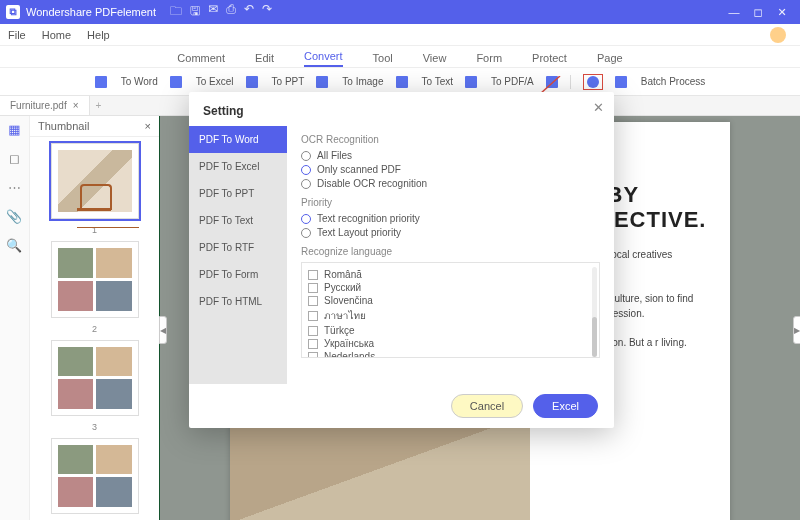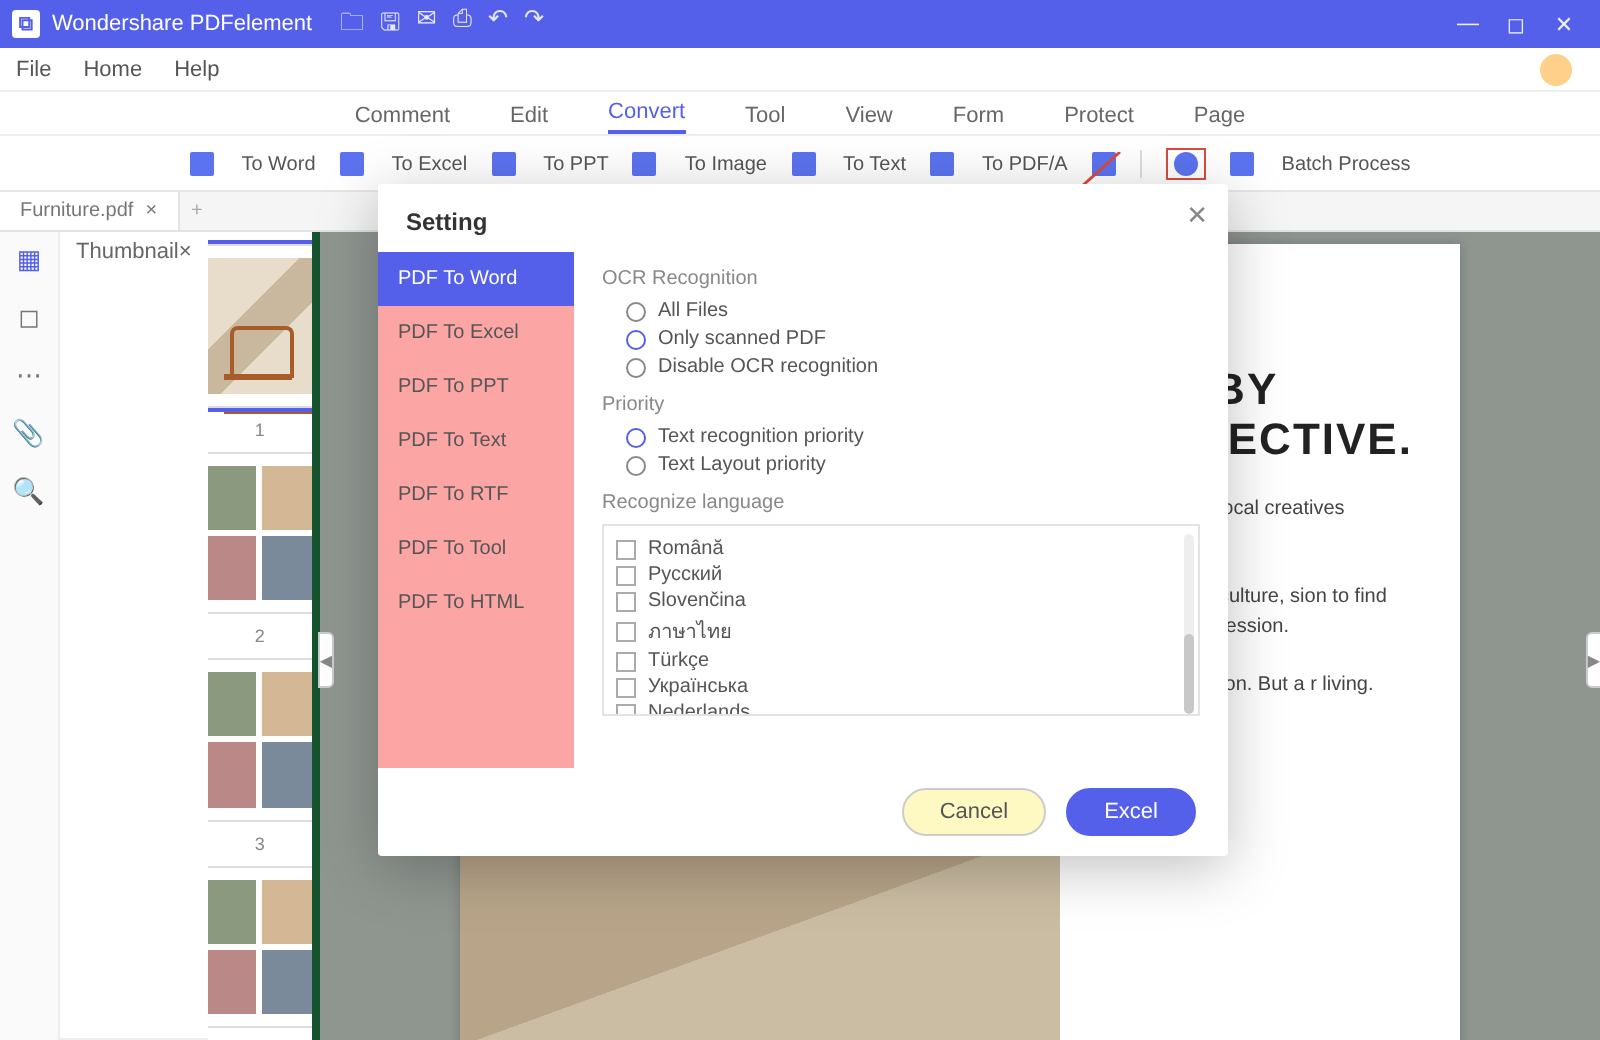"To Word" .ribbon .ritem { align-items: flex-end -> center }
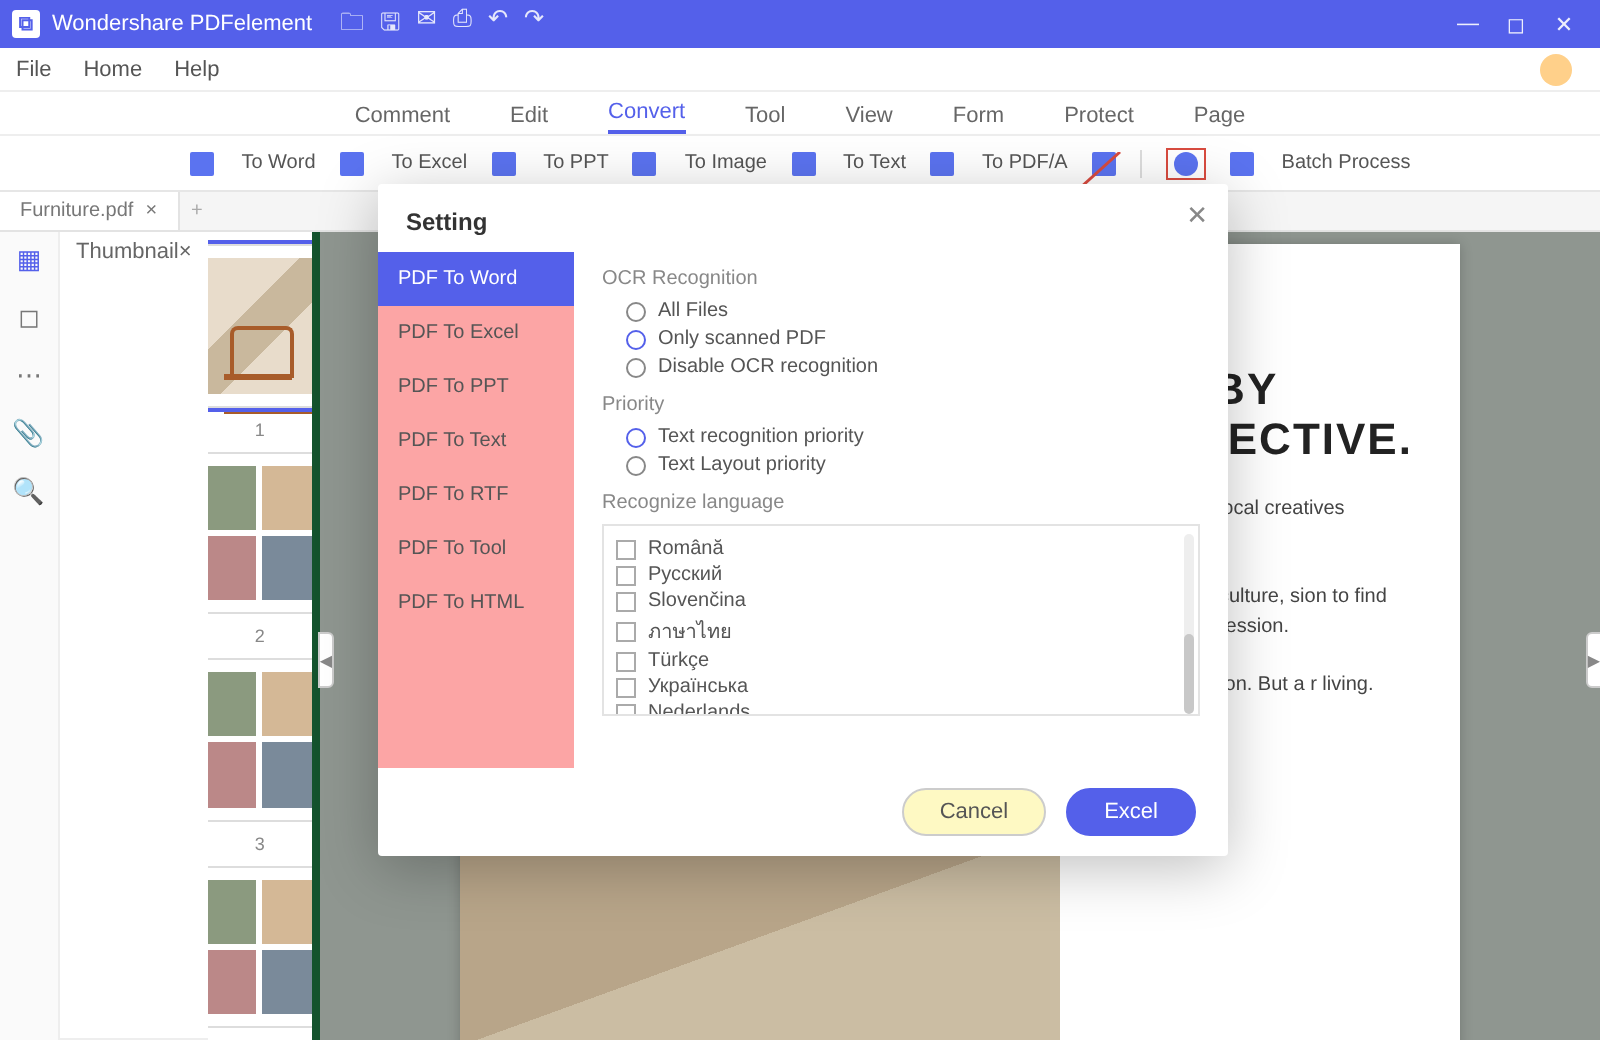"Thumbnail" .thumbpanel { border-right: 4px solid #14532d -> 1px solid #14532d; flex-direction: row -> column }
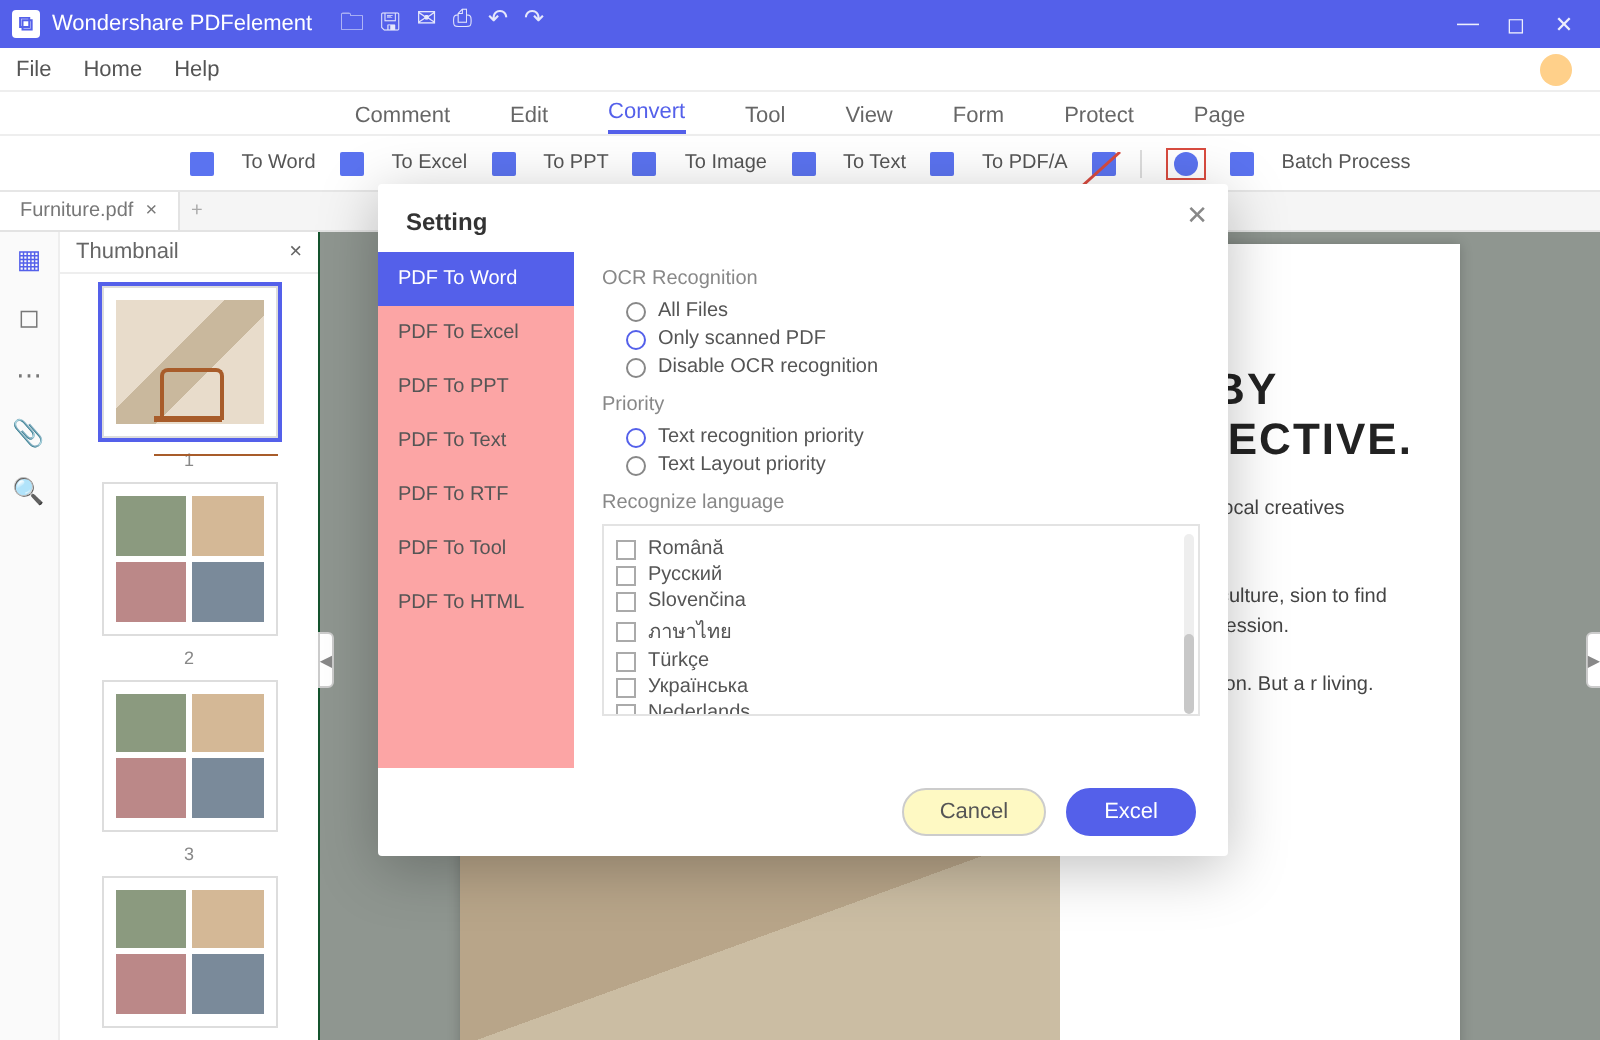"PDF To Word" .modal .side { background: #fca5a5 -> #e5e5e5 }
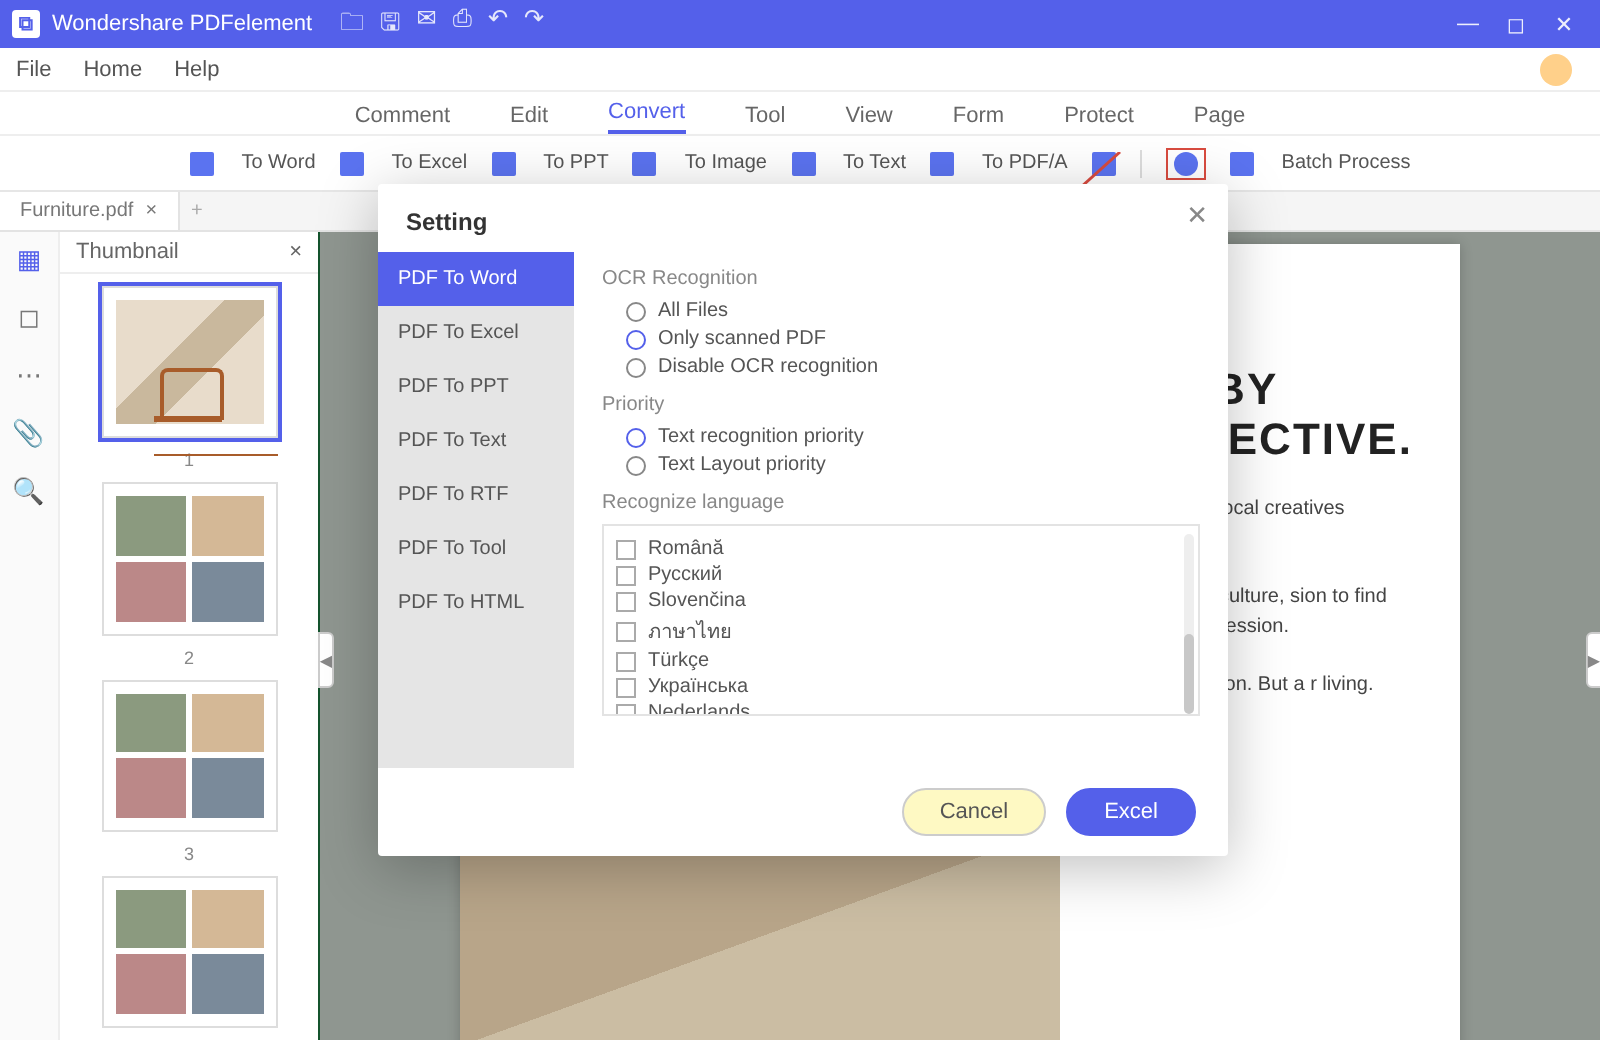"All Files" .modal .opt { margin: 3px 12px -> 3px 0 }
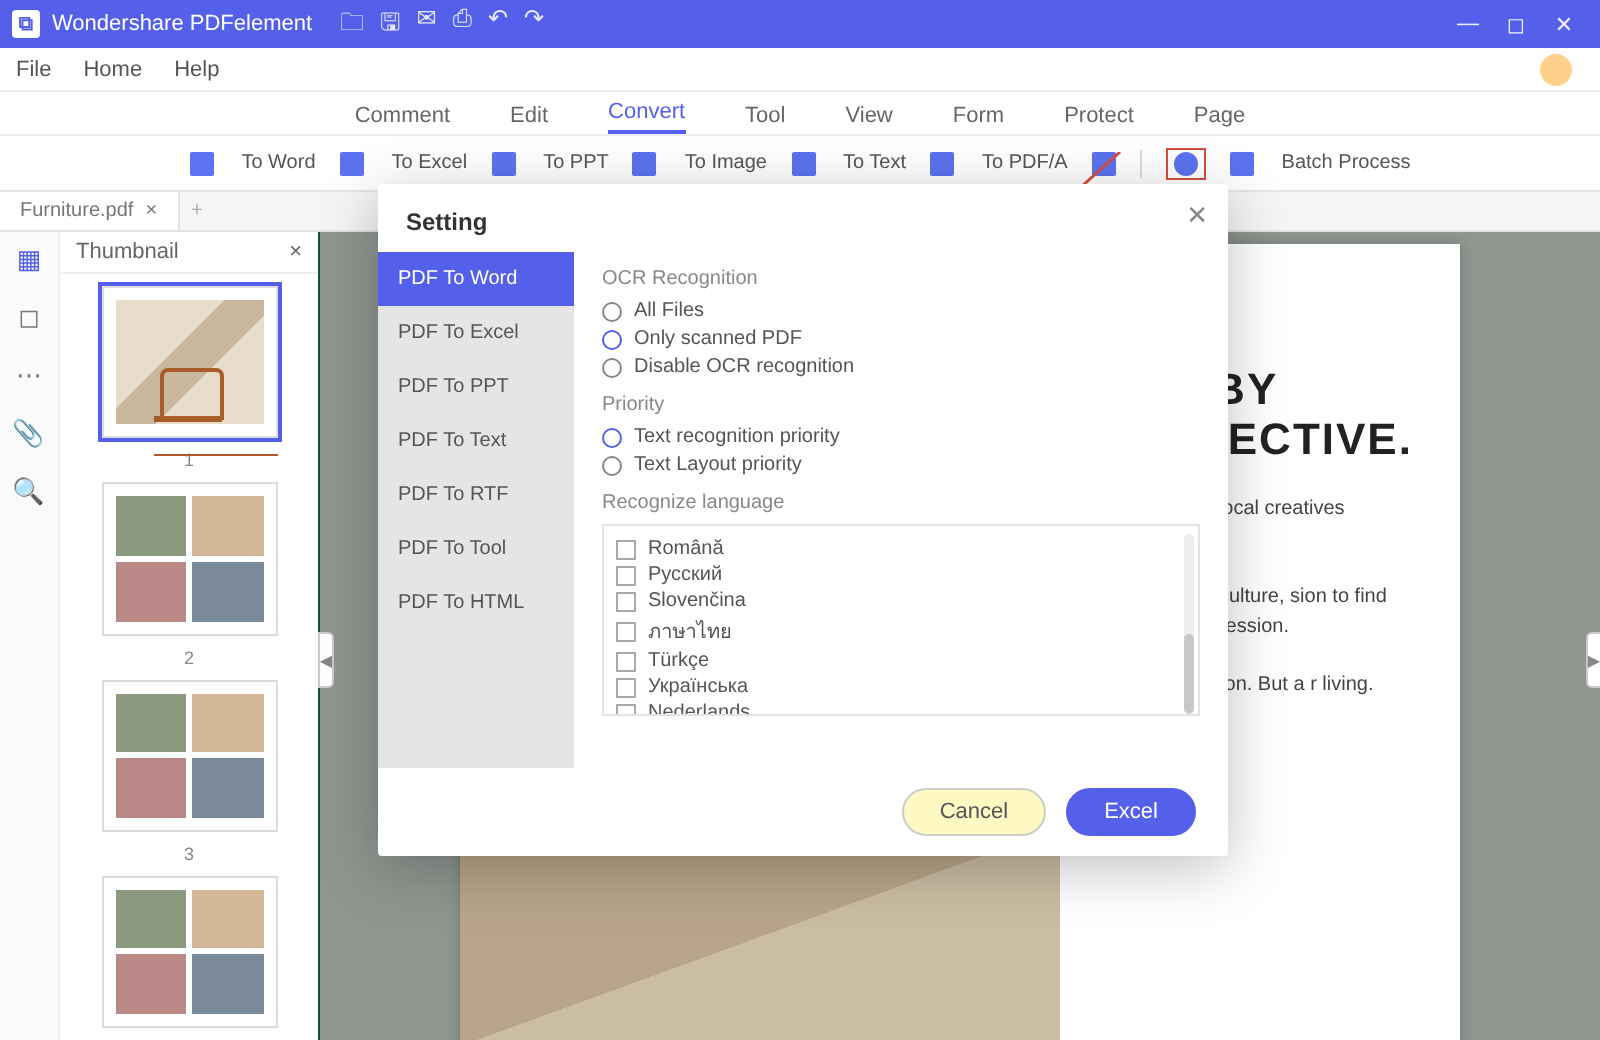"PDF To Tool" div.sitem { text: Tool -> Form }
